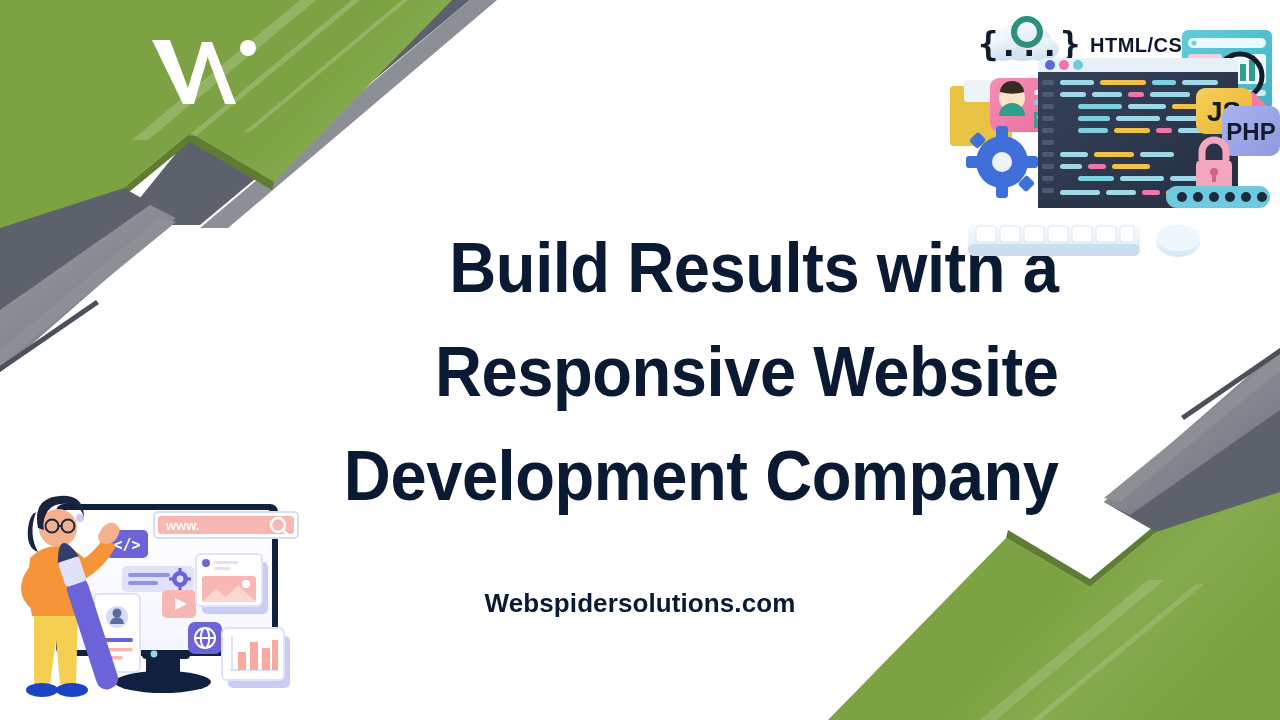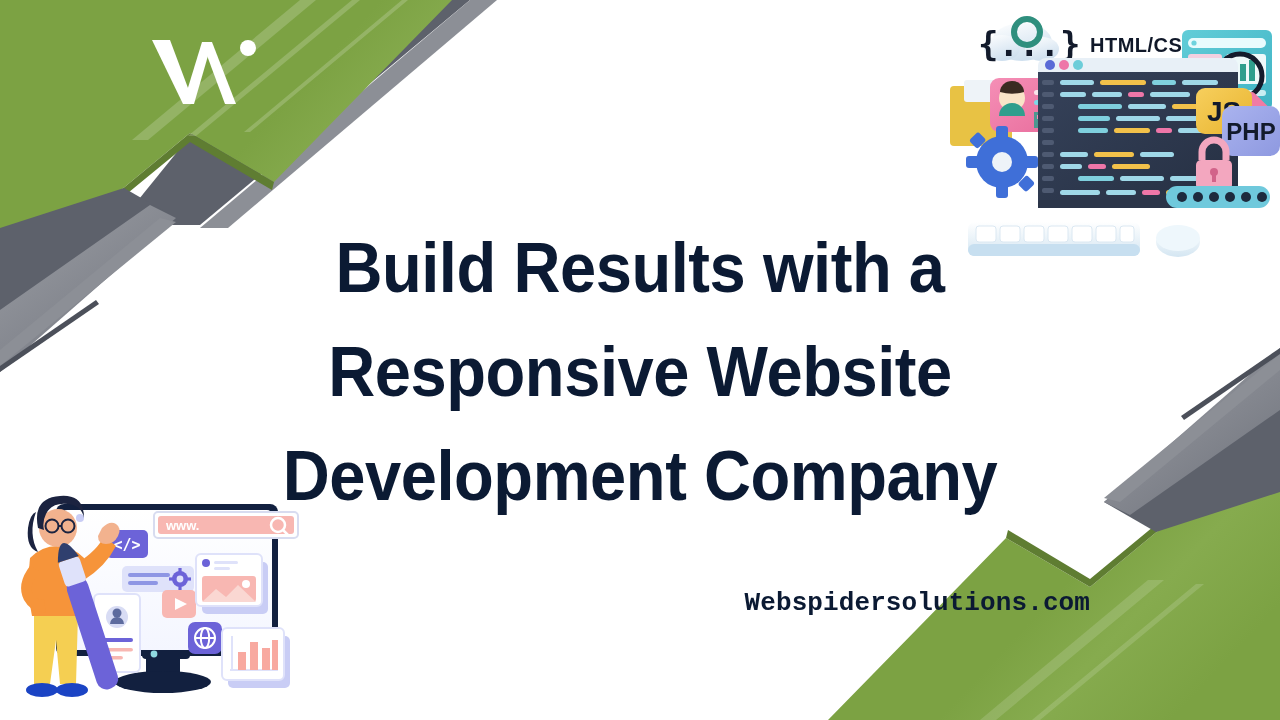"Build Results with a" #headline-block { text-align: center -> right }
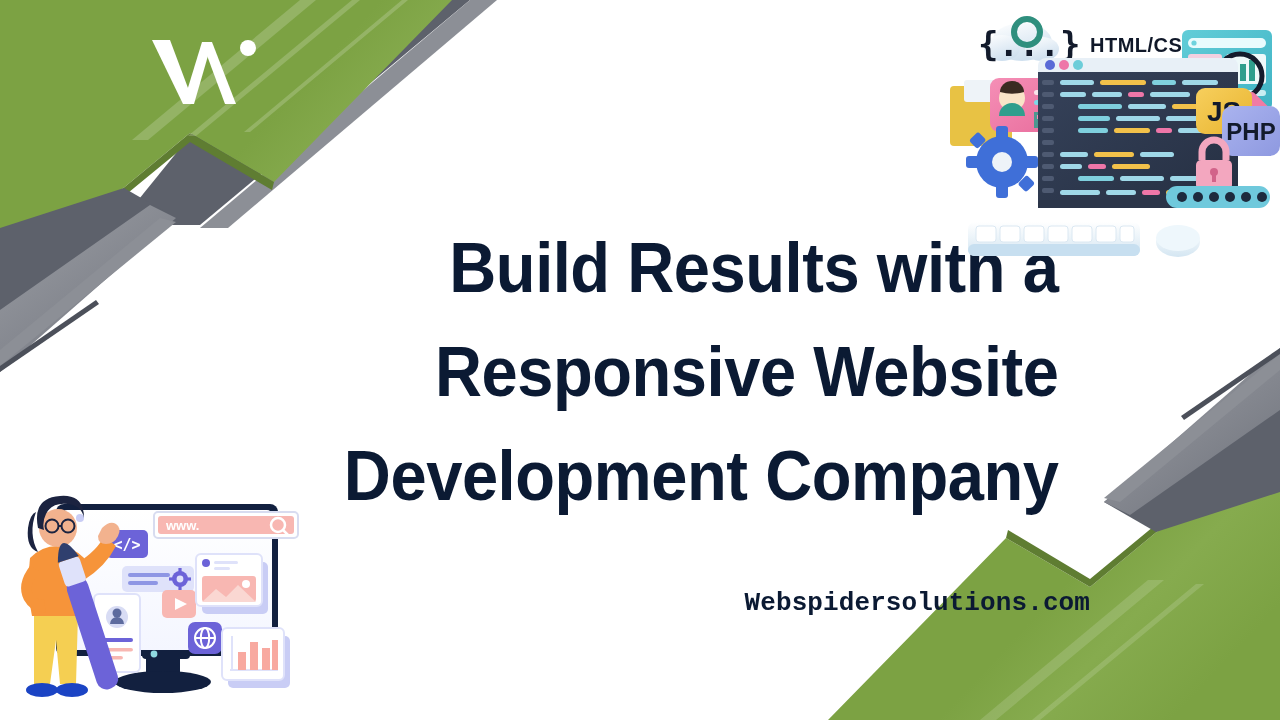"Webspidersolutions.com" #site-url { font-family: Liberation Mono, monospace -> Liberation Sans, sans-serif; text-align: right -> center }
